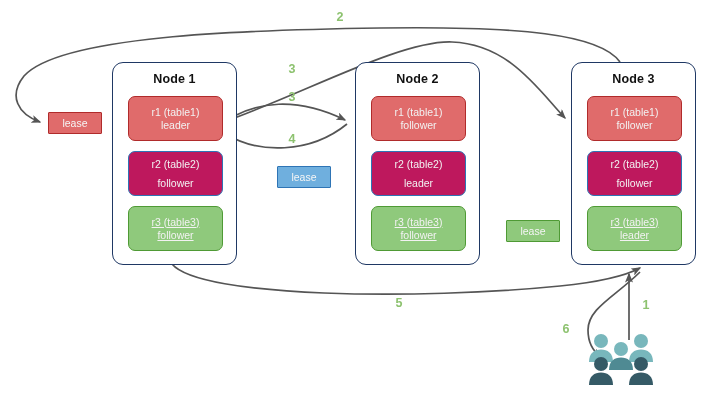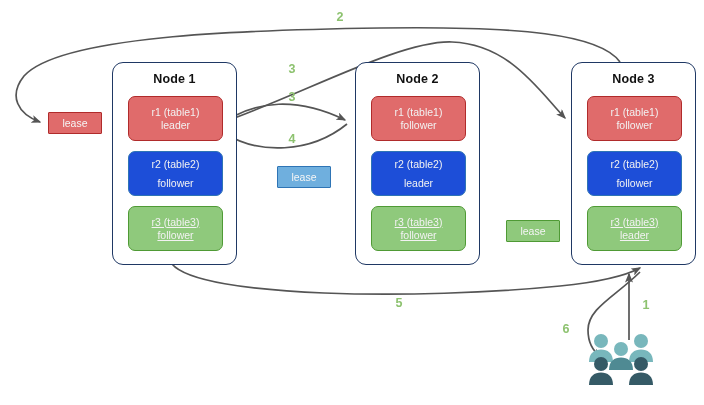"r2 (table2)" .rep-blue { background: #1d4ed8 -> #be185d }
